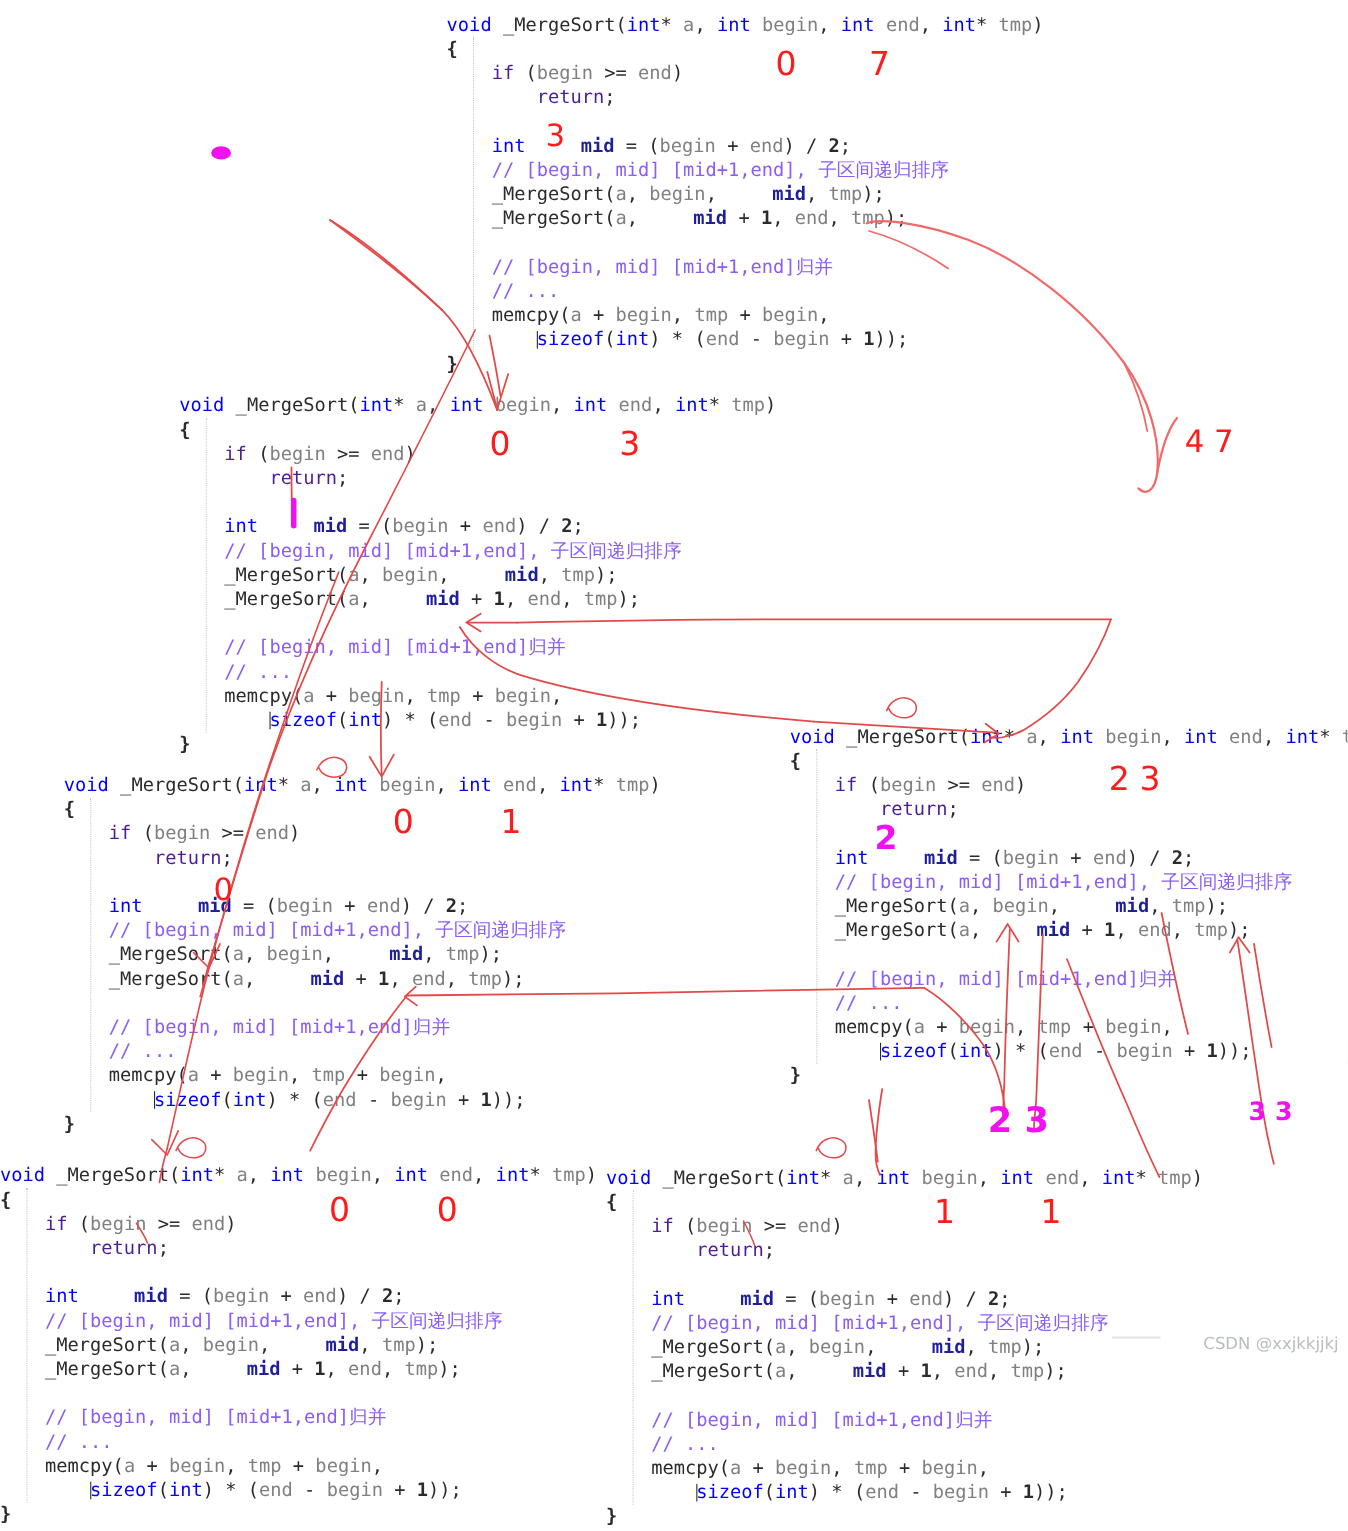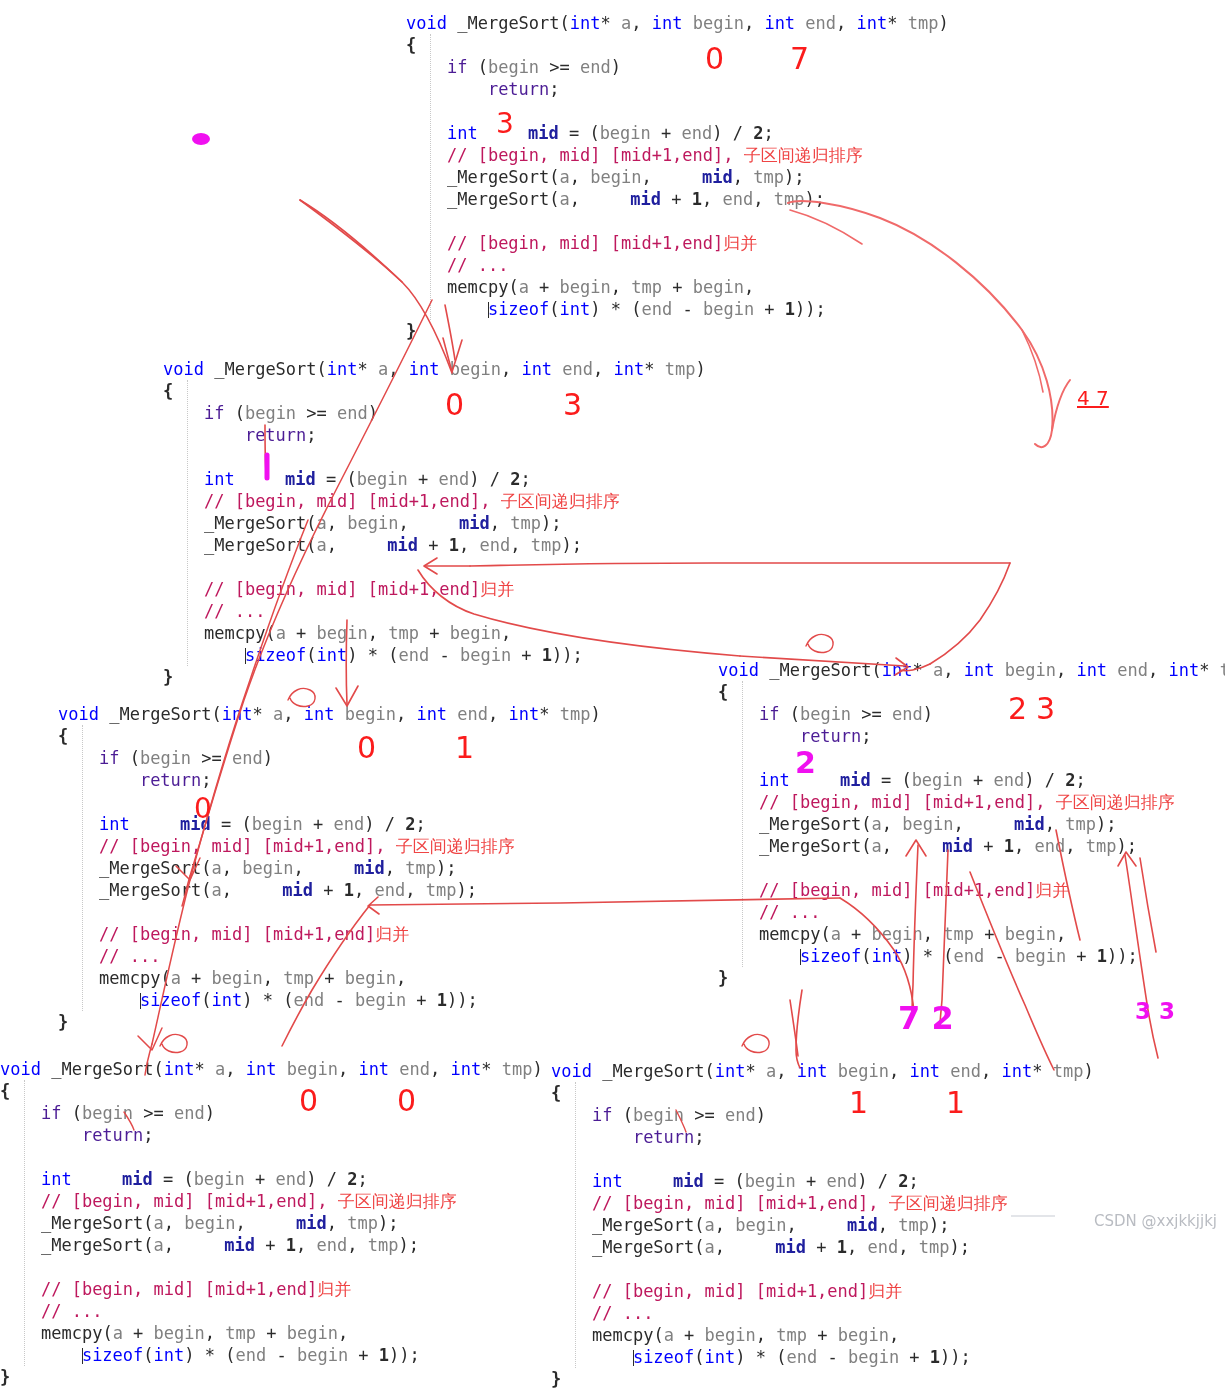"// [begin, mid] [mid+1,end]," .cmt { color: #be185d -> #8b5cf6 }
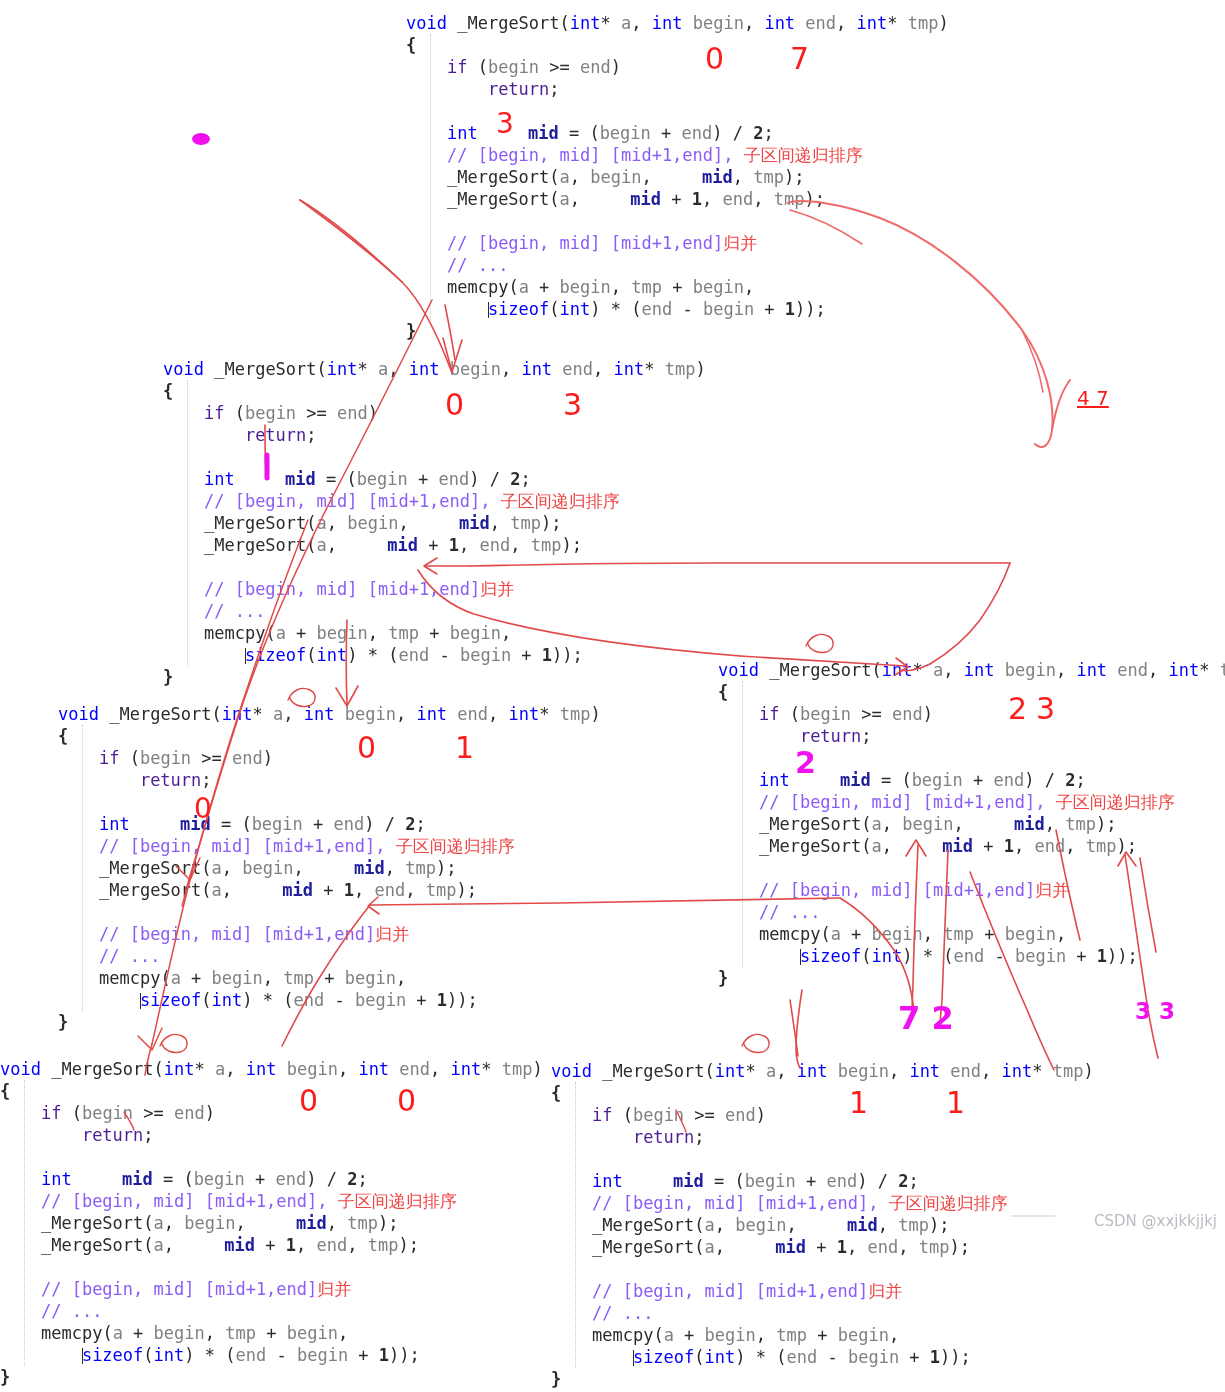"子区间递归排序" .cmtc { color: #ef4444 -> #8b5cf6 }
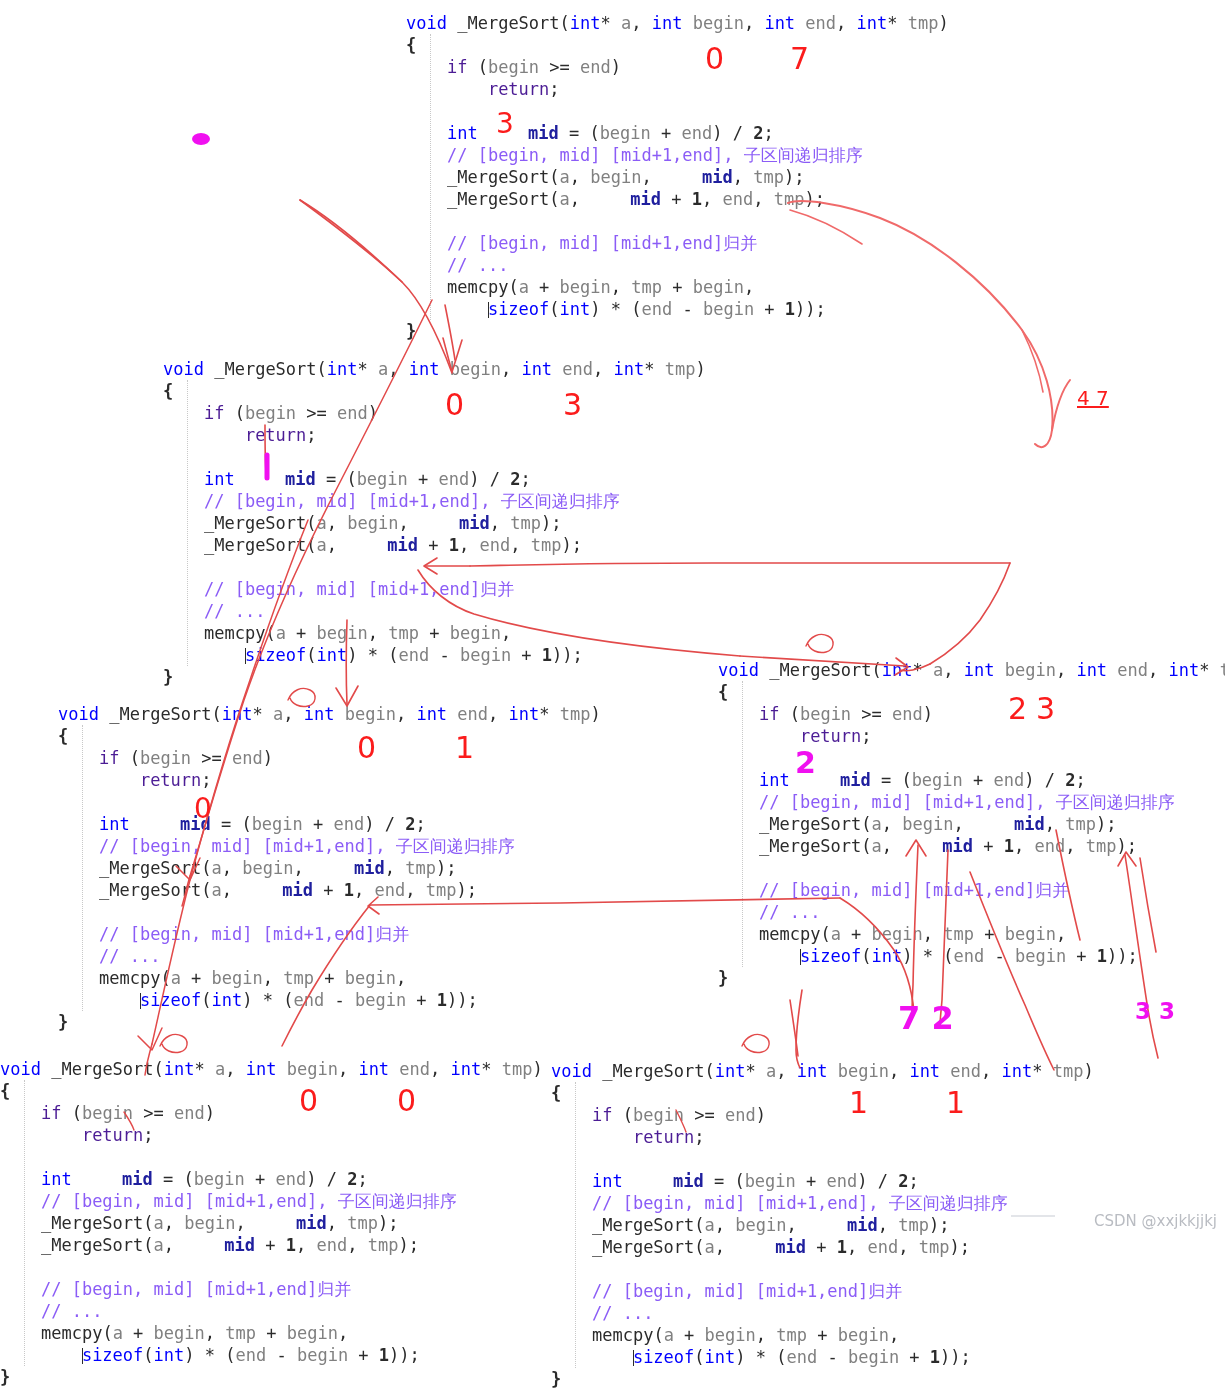"4 7" div.ann { font-size: 20px -> 28px; text-decoration: underline -> none }
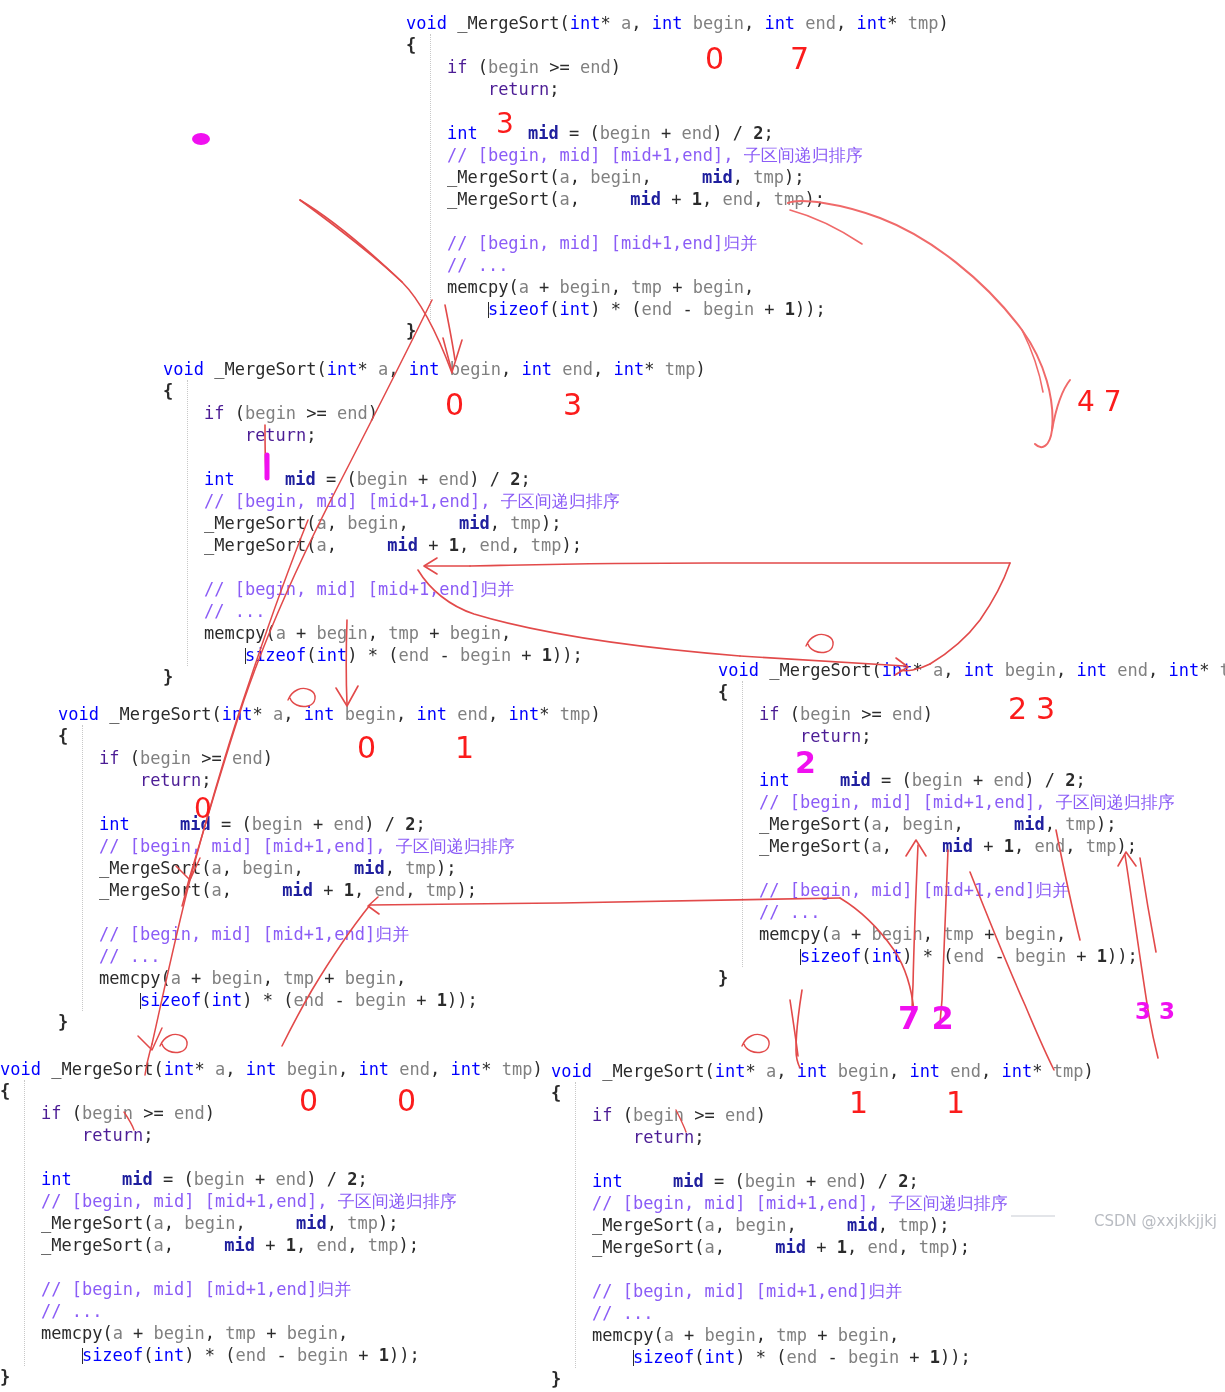"7 2" div.ann { text: 7 2 -> 2 3 }
